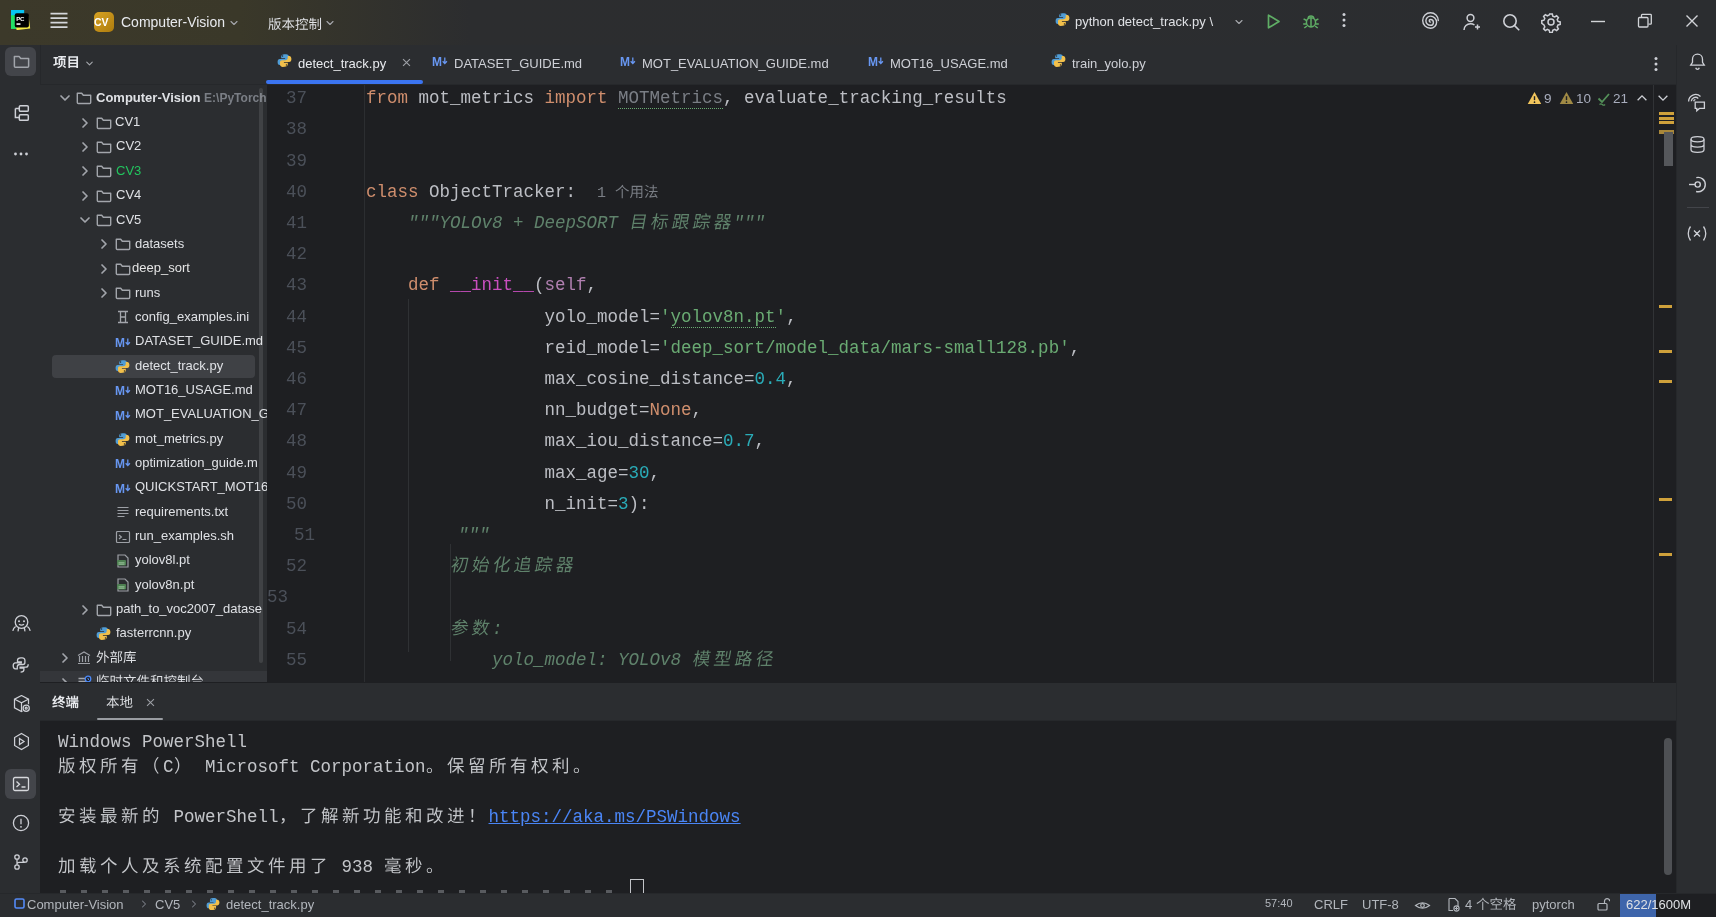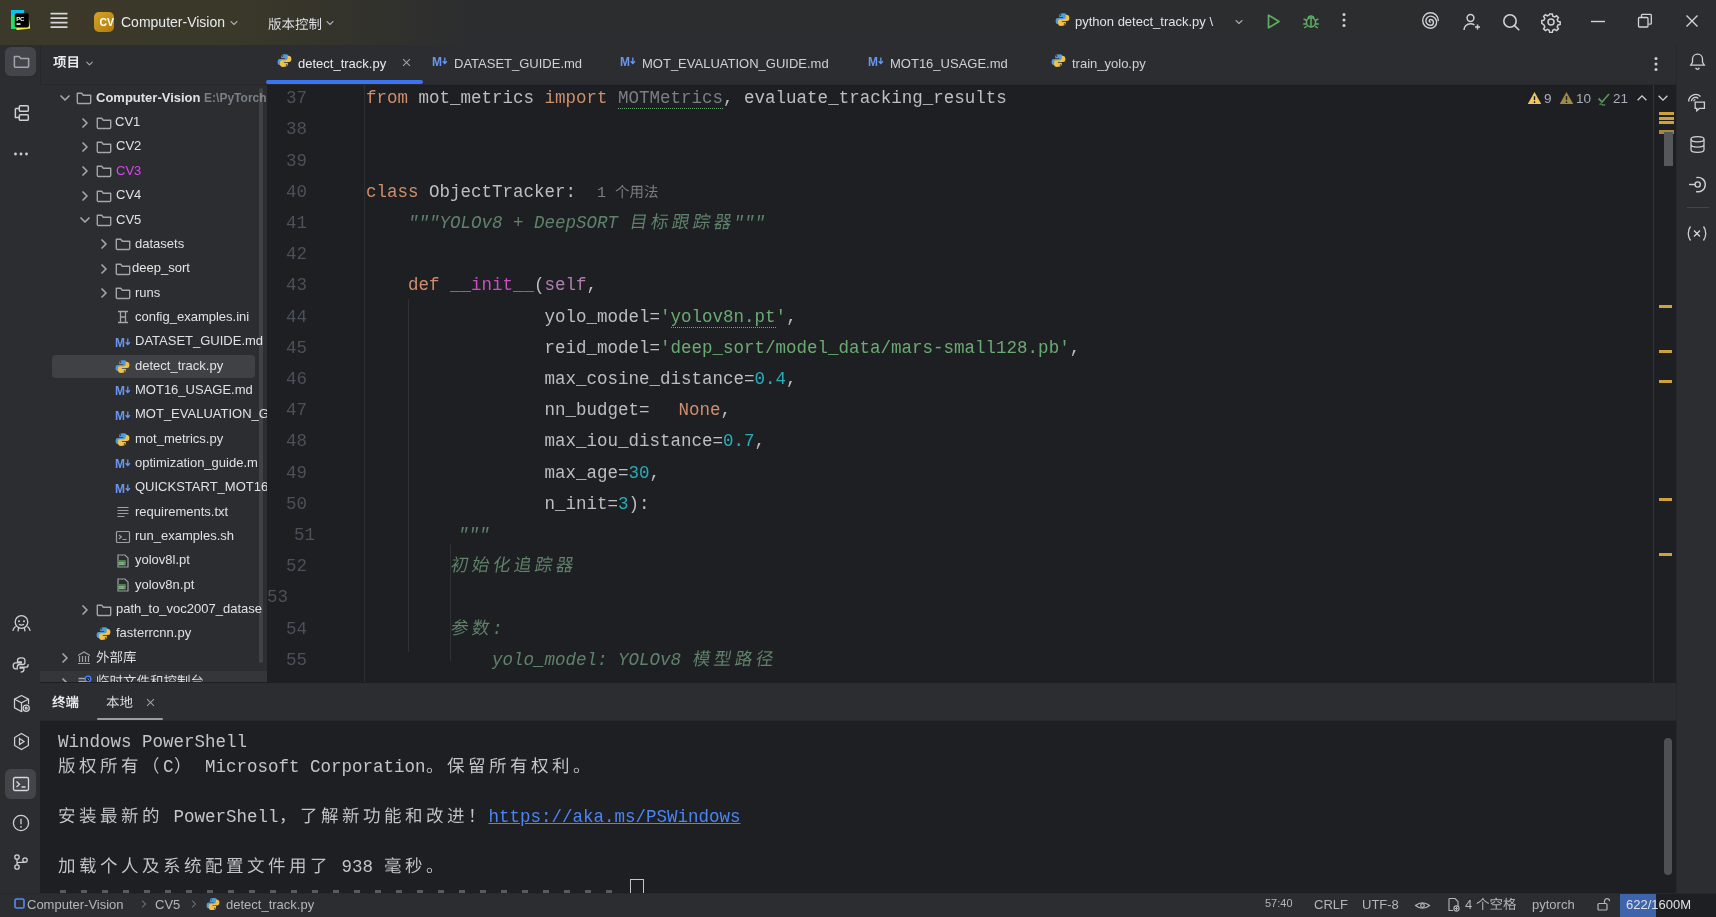"CV" div.a { text-align: right -> left }
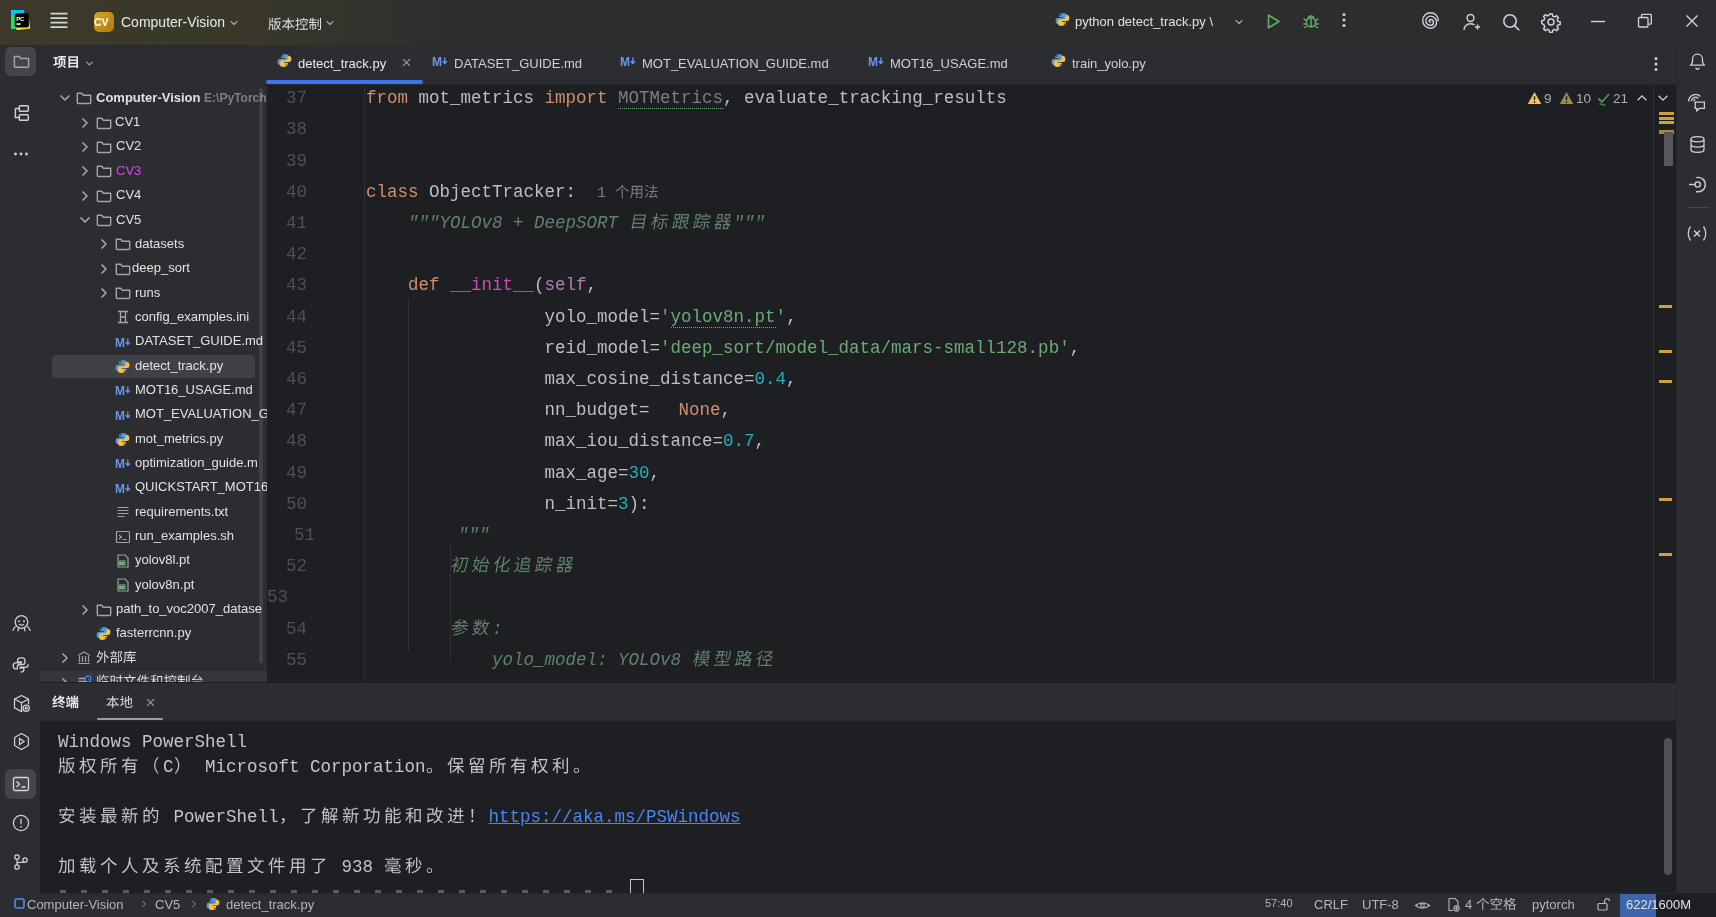"CV3" div.a { color: #d946ef -> #22c55e }
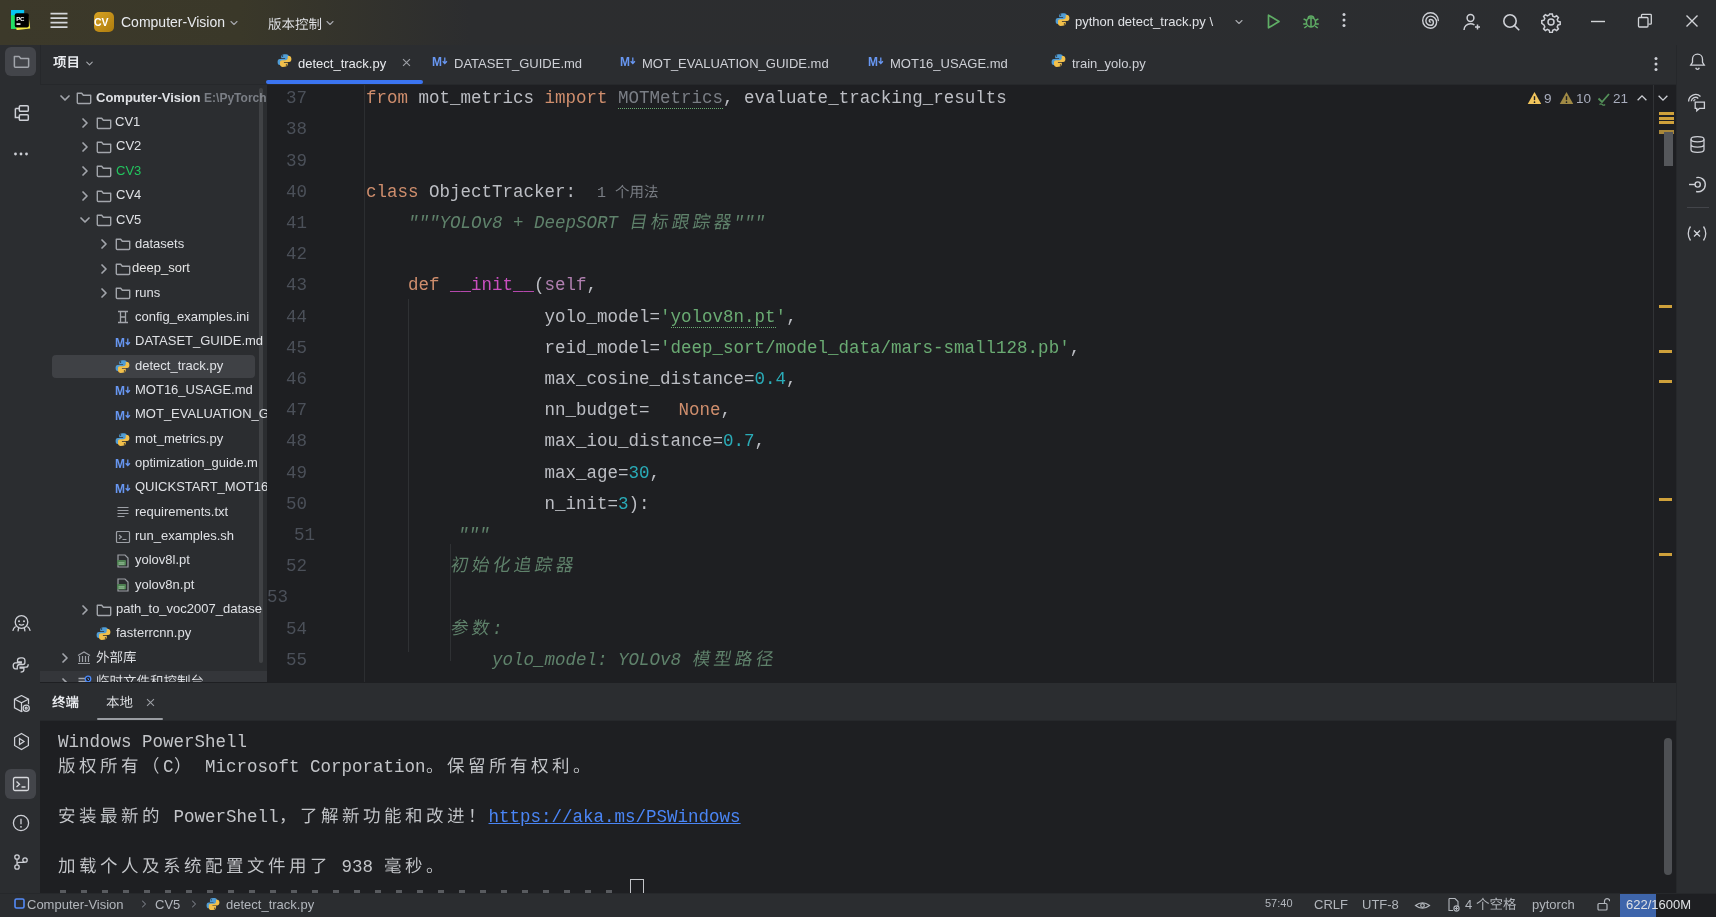"None" span { margin-left: 29px -> none }
